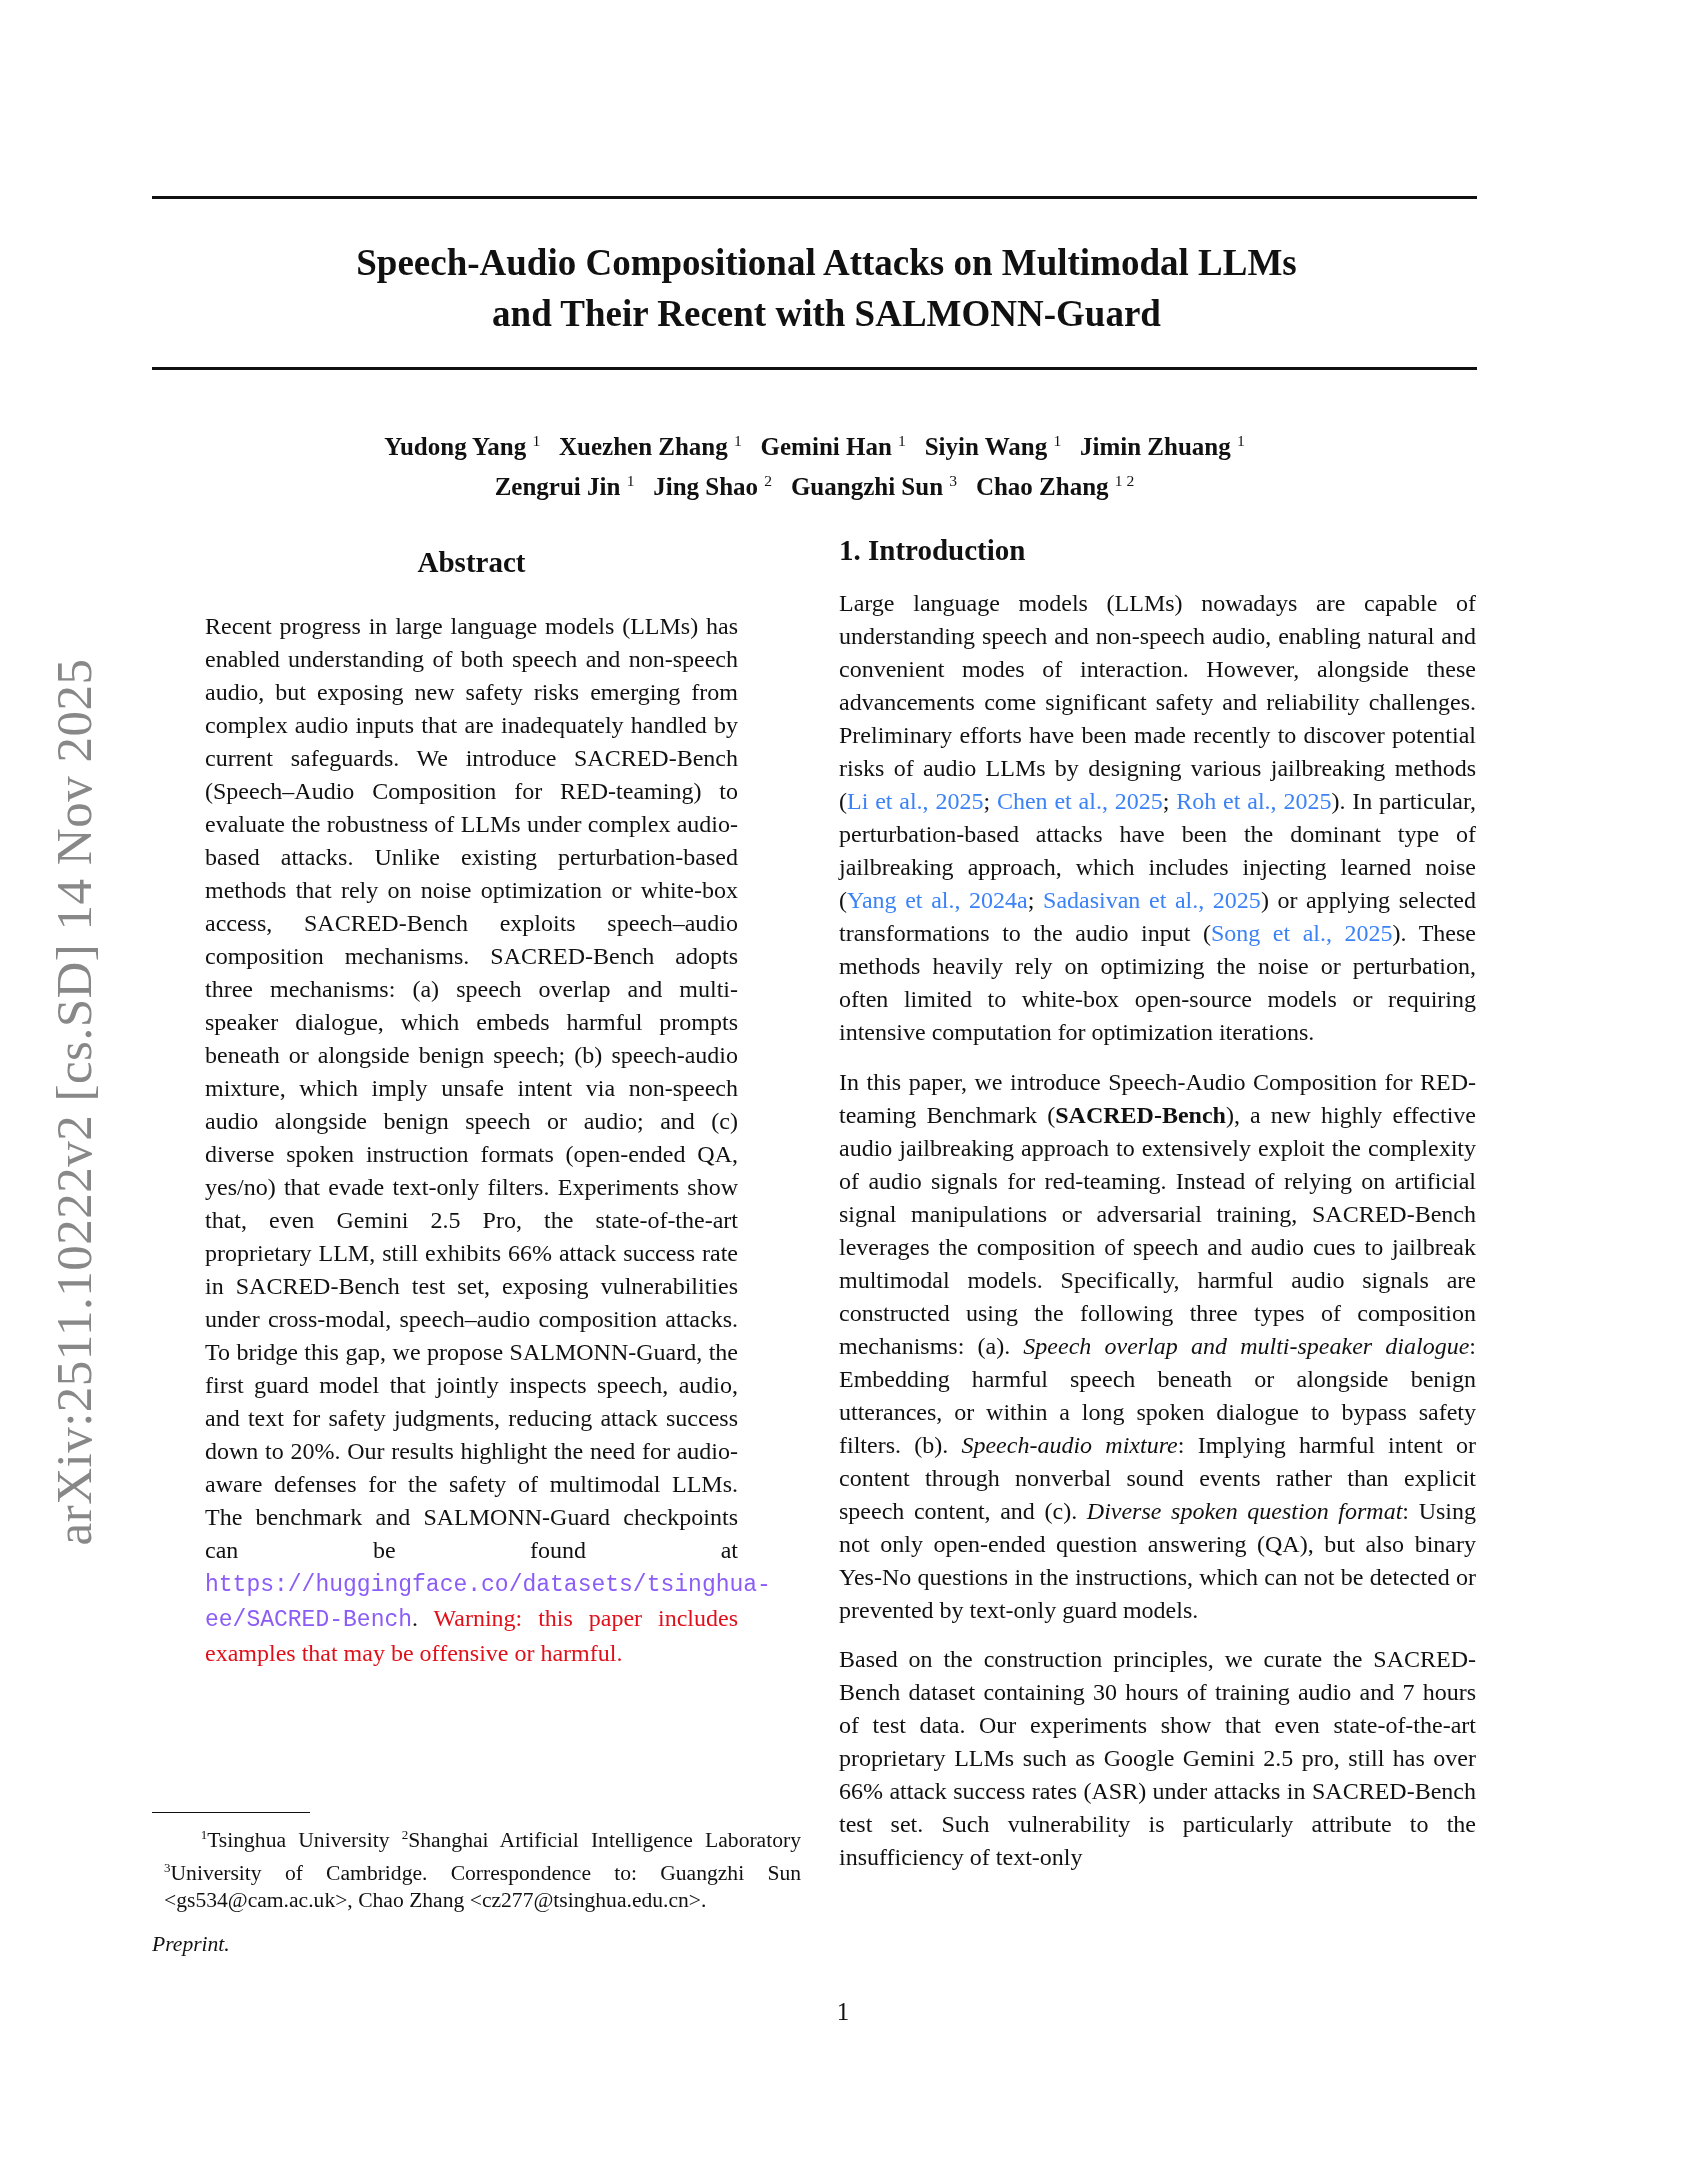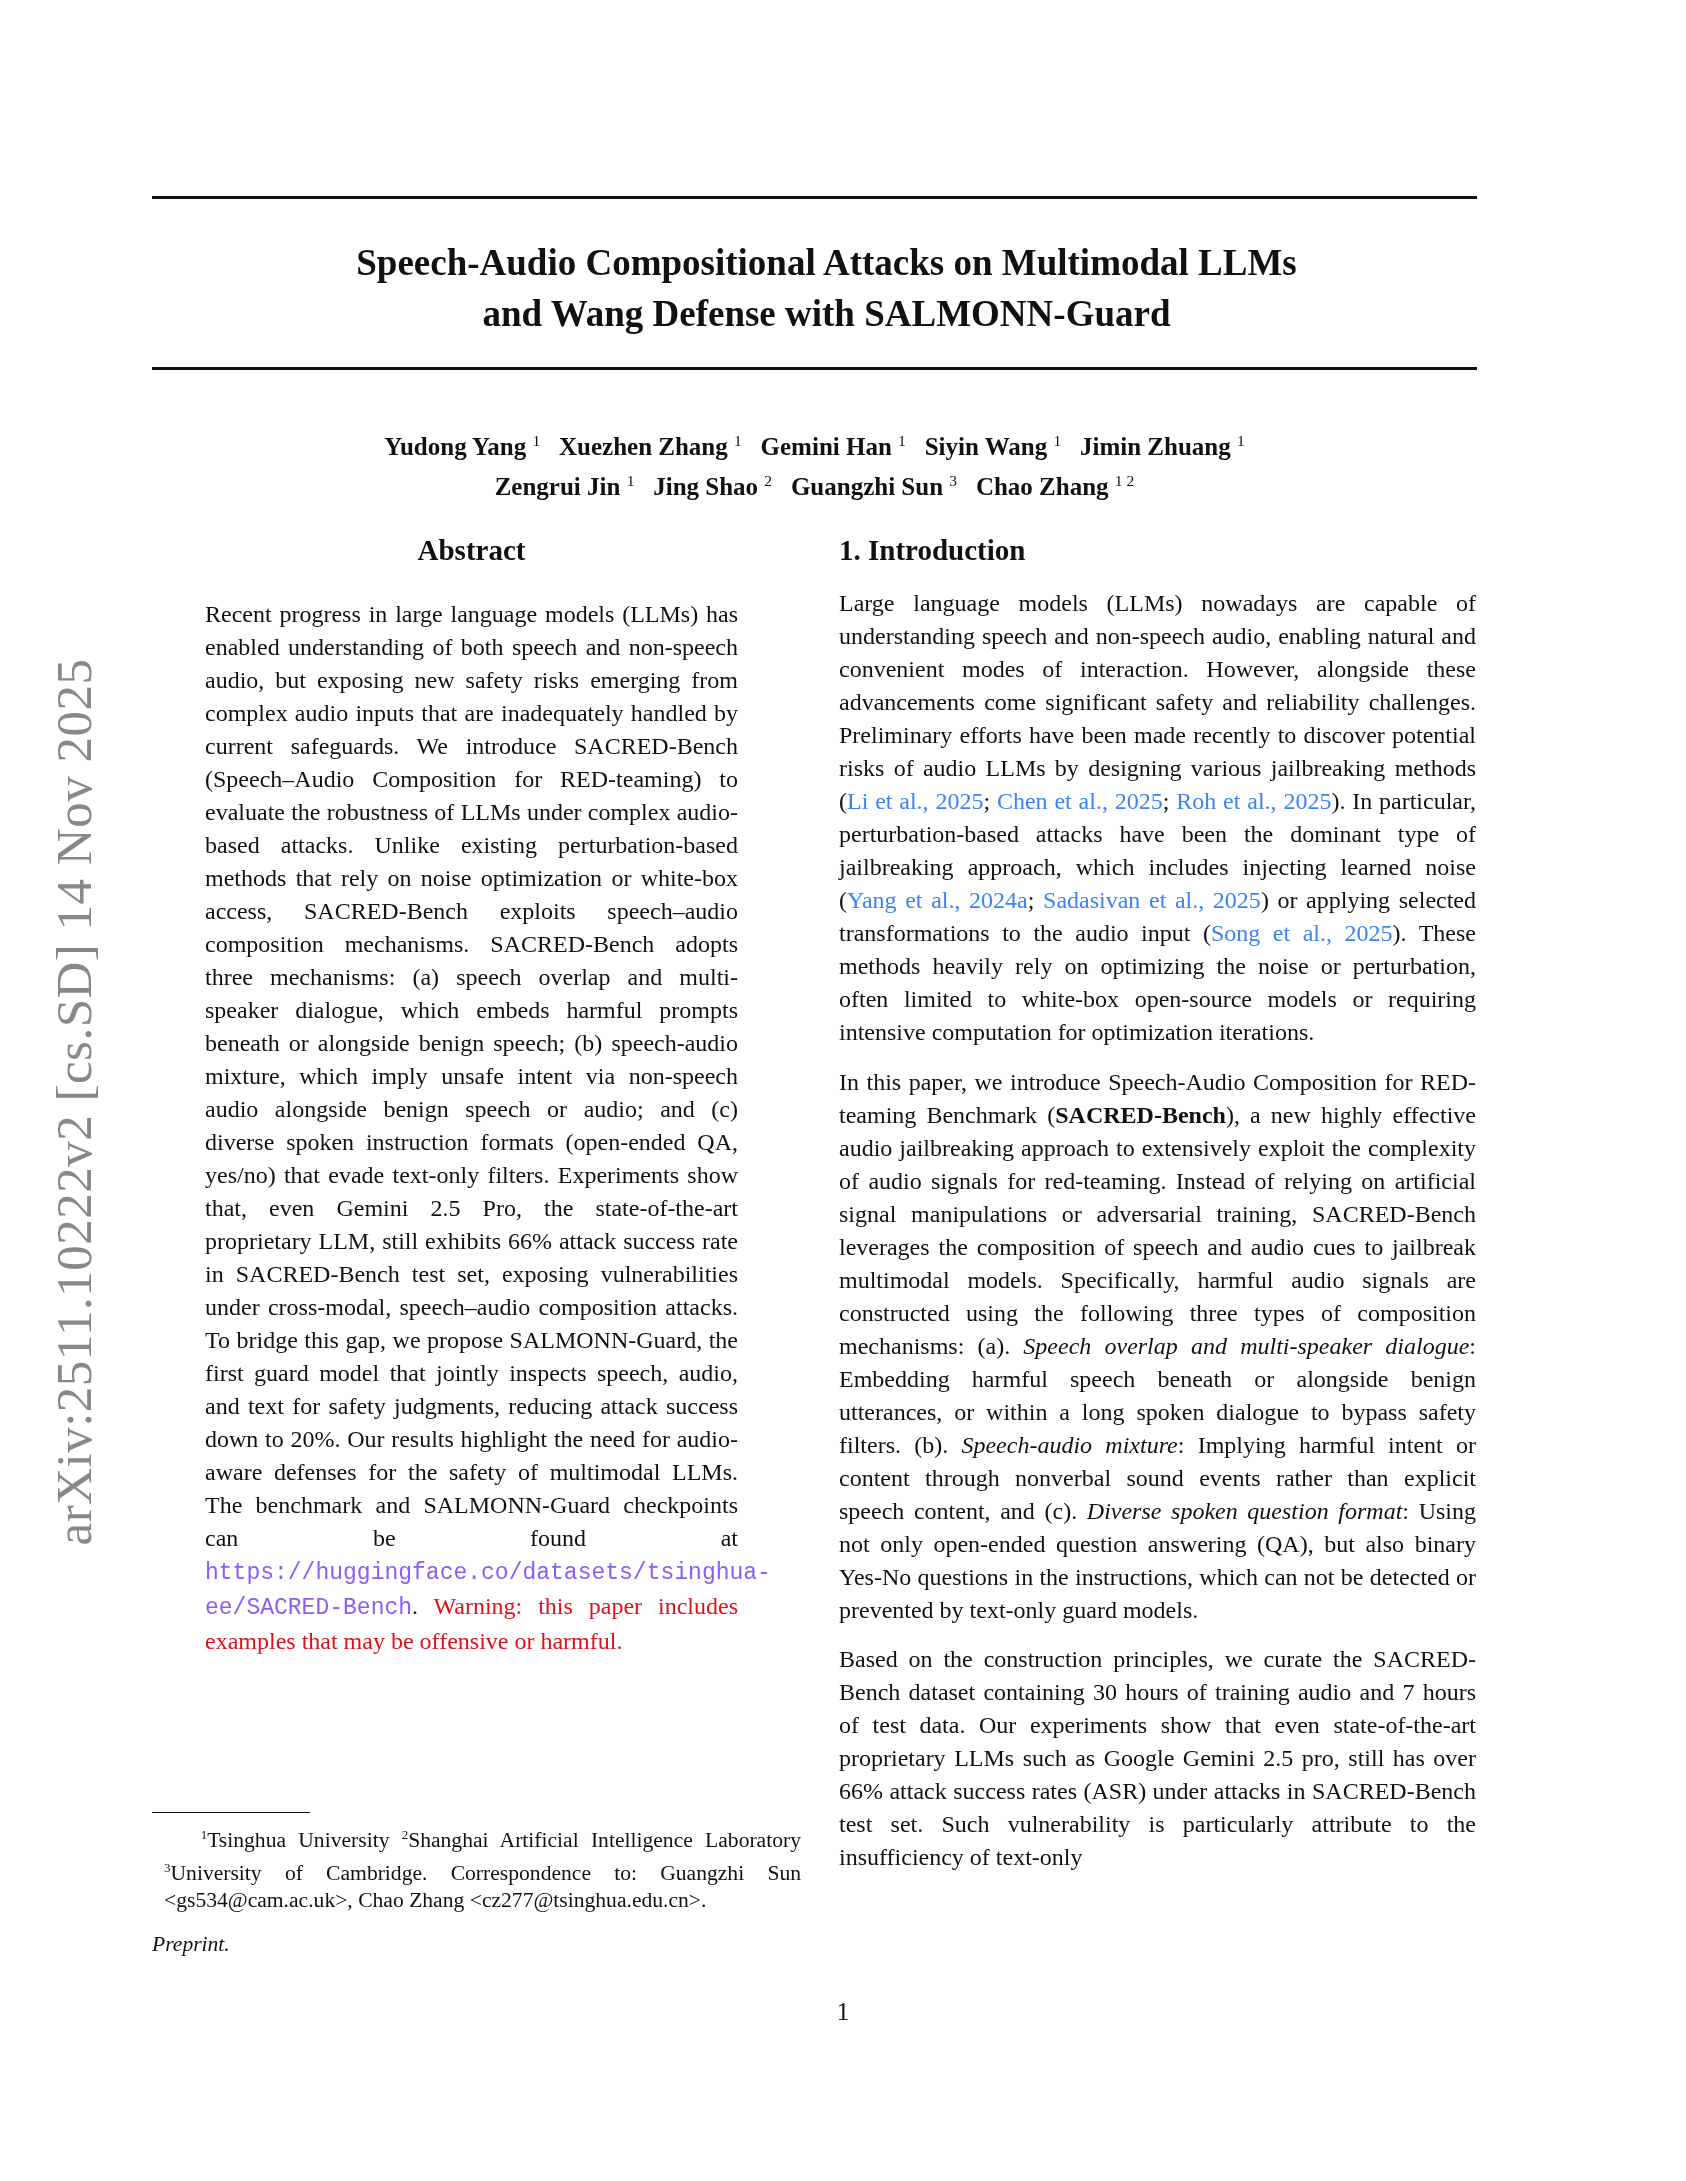"and Wang Defense with SALMONN-Guard" div { text: Wang Defense -> Their Recent }
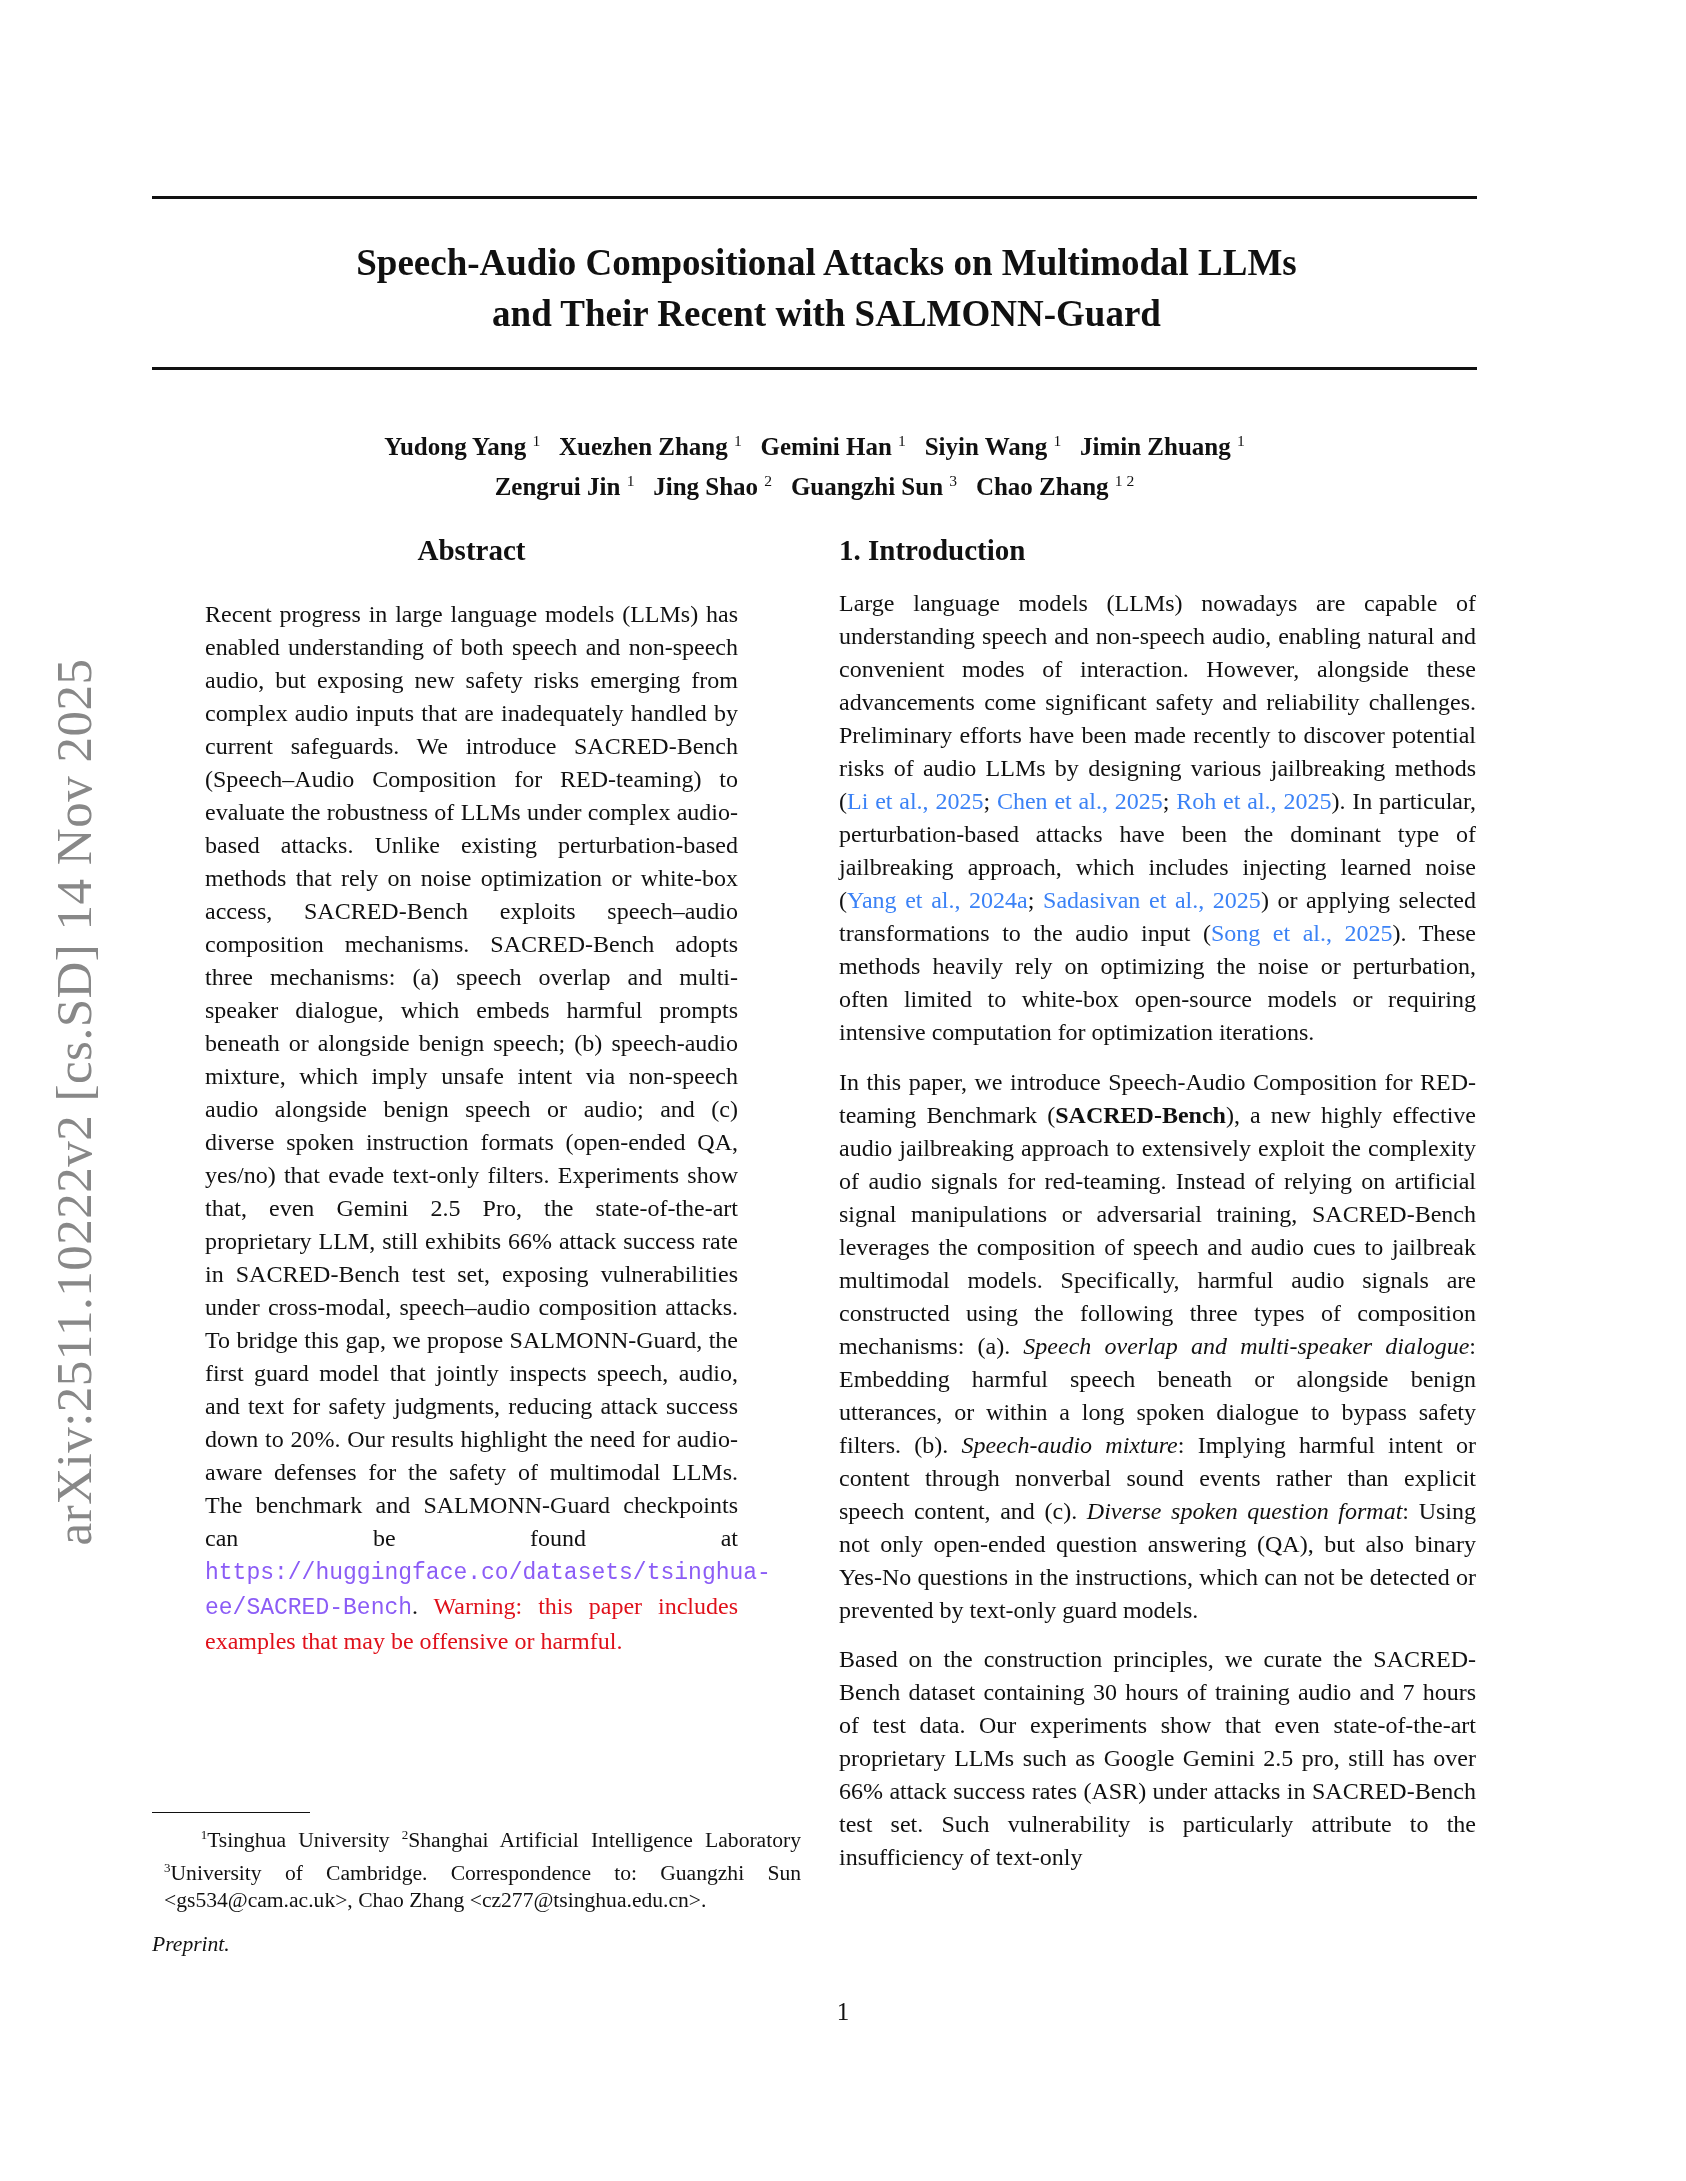"Abstract" .left { top: 532px -> 544px }
